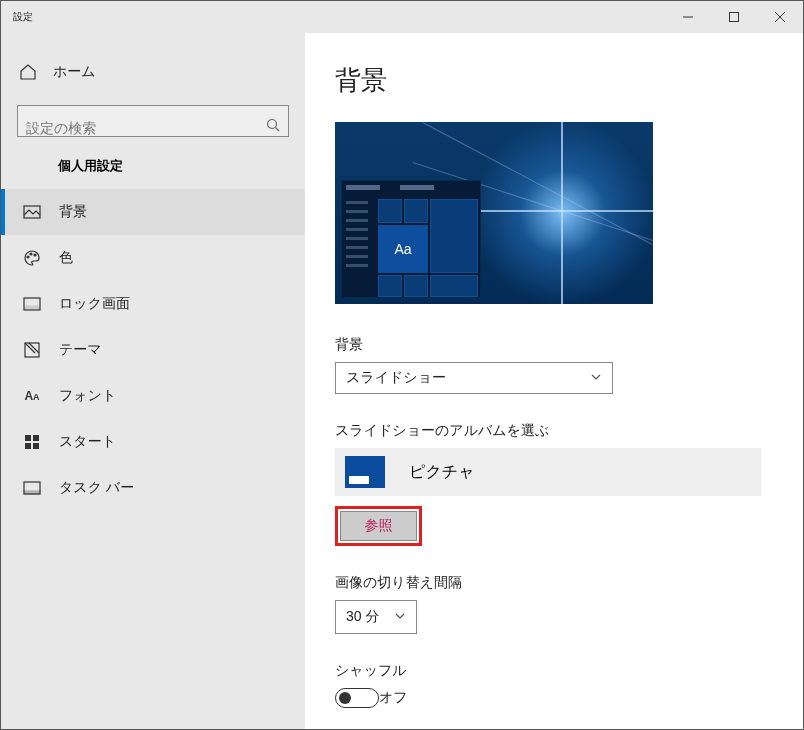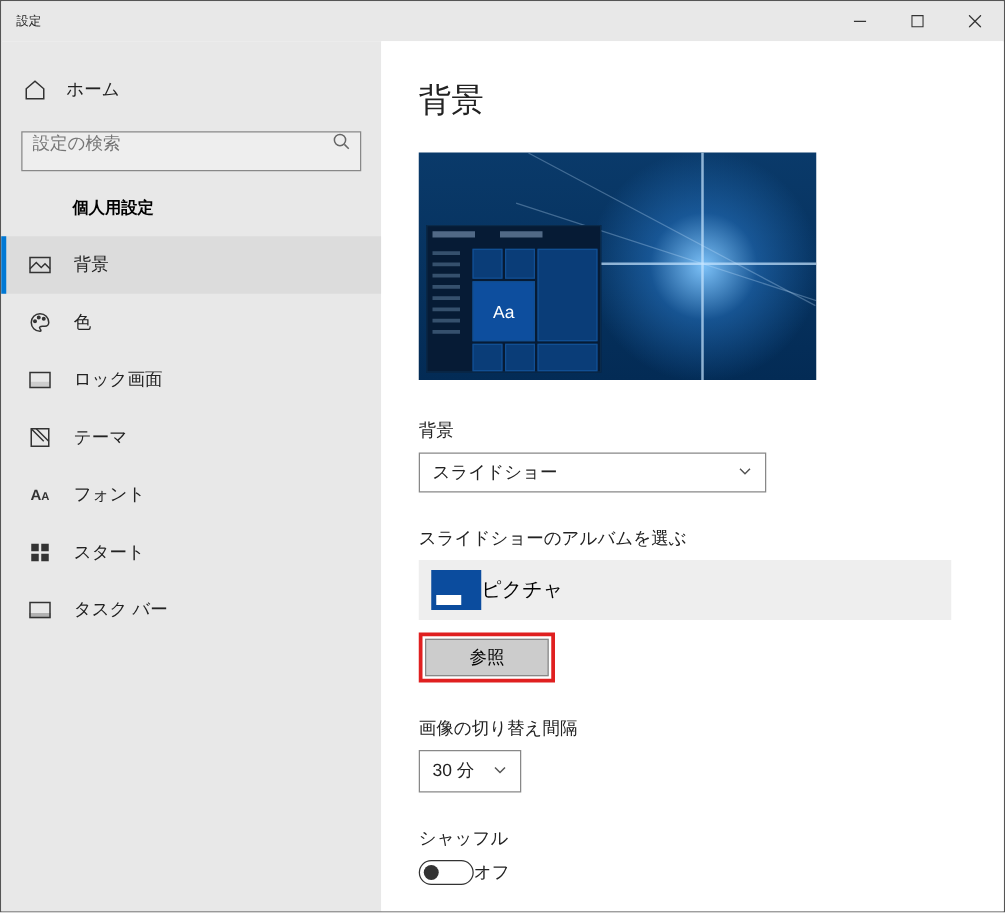"設定の検索" .searchbox { align-items: flex-start -> flex-end }
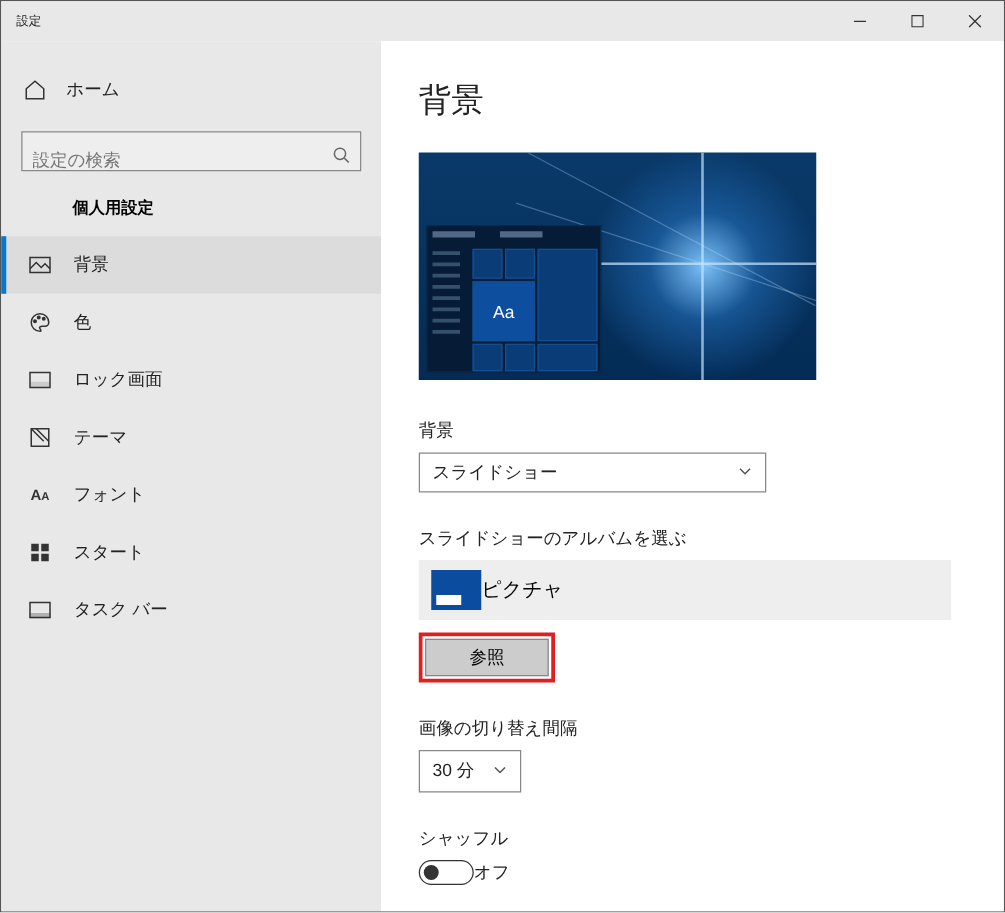"ピクチャ" .album-row { gap: 0 -> 24px }
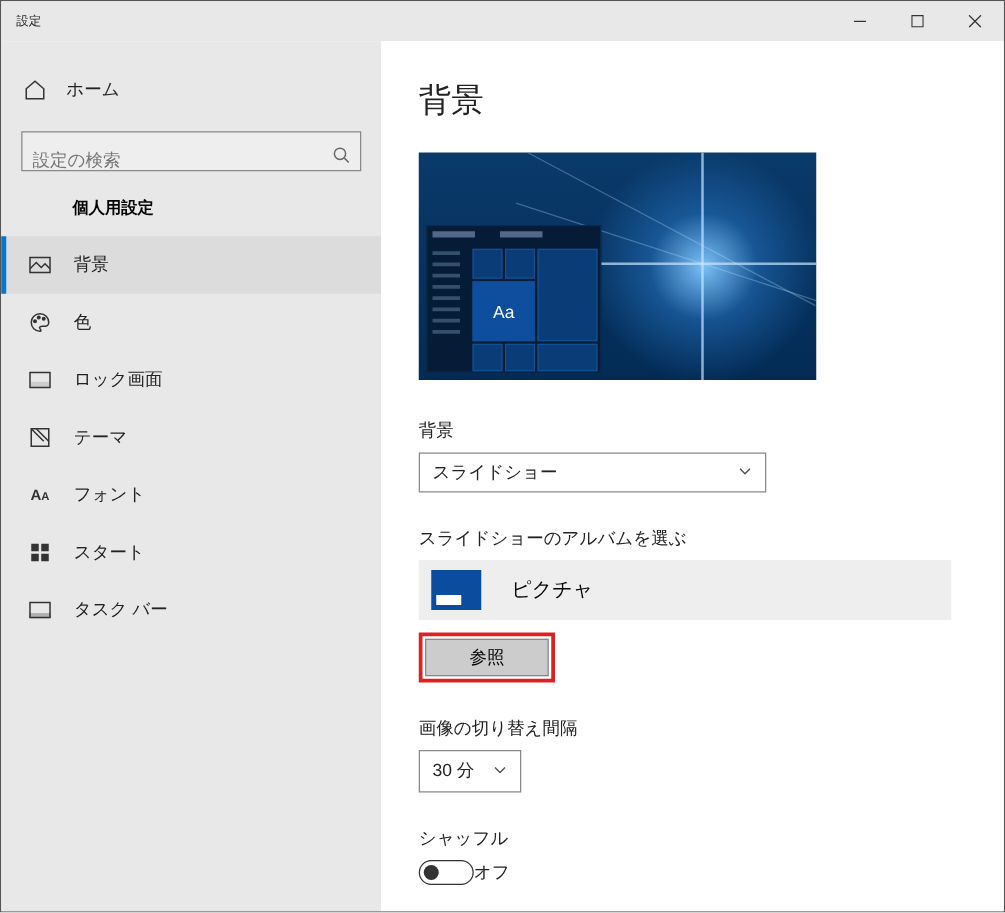"参照" .browse-btn { color: #000000 -> #be185d; width: 99px -> 77px }
